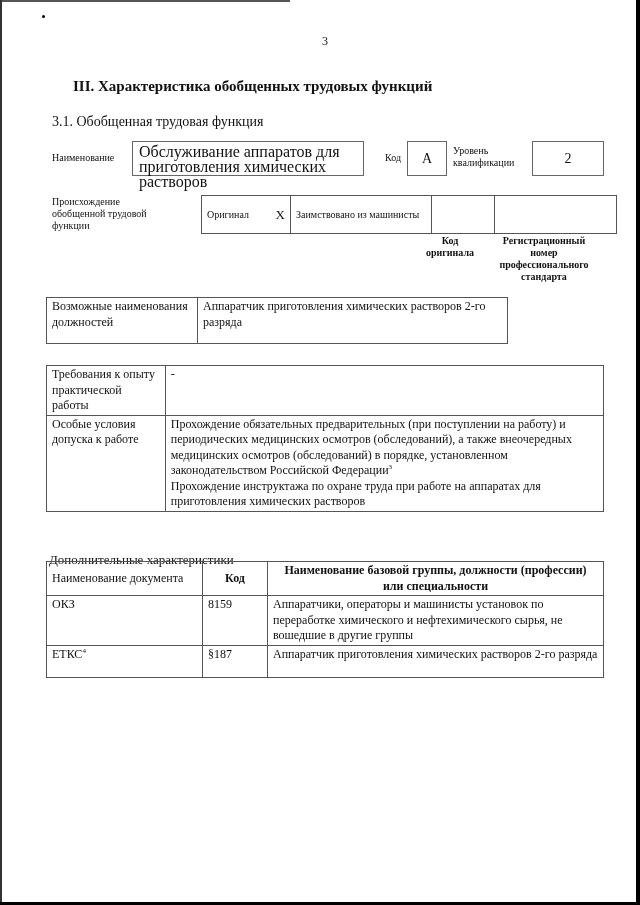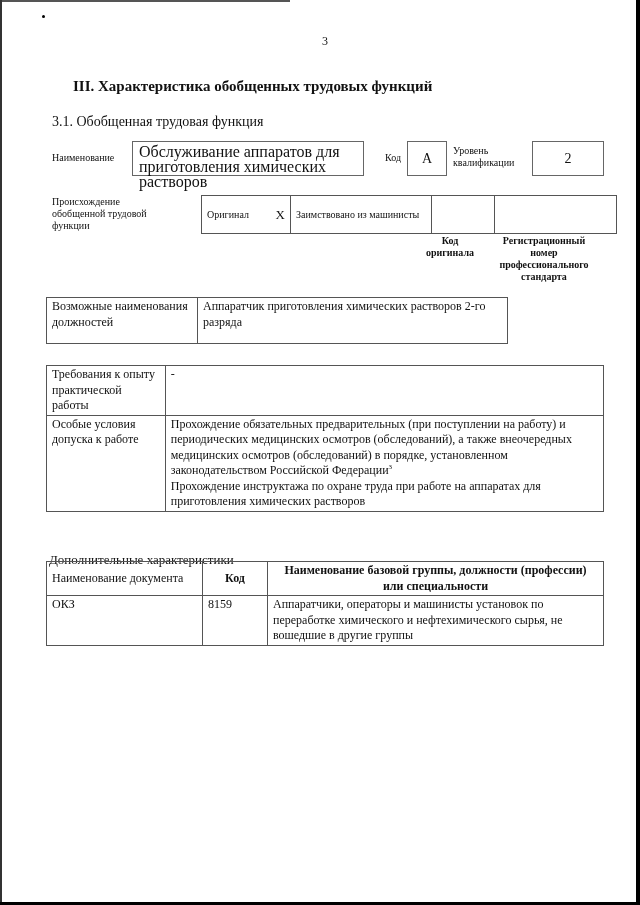"ЕТКС4" tr { html: none -> <tr> <td> <span>ЕТКС</span><sup>4</sup> </td> <td>§187</td> <td>Аппаратчик приготовления химических растворов 2-го разряда</td> </tr> }
